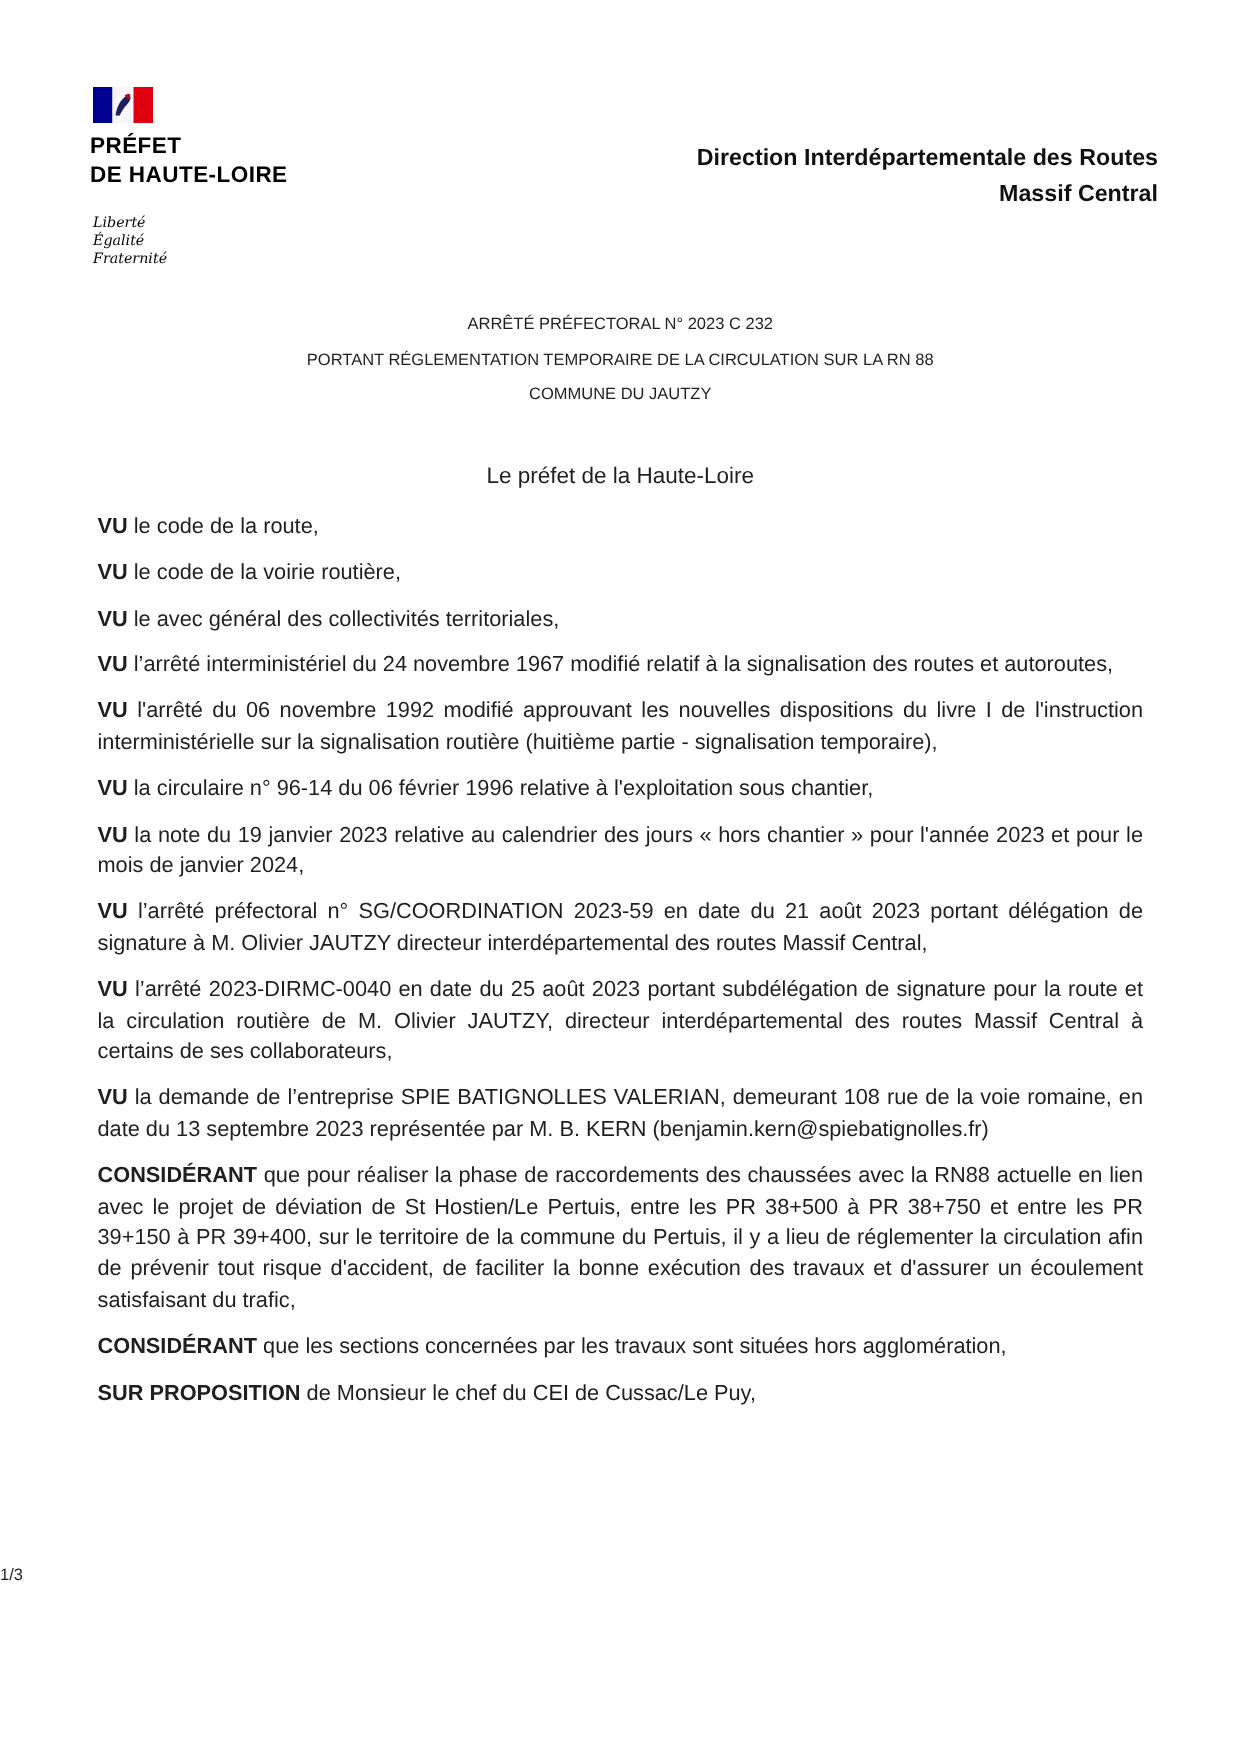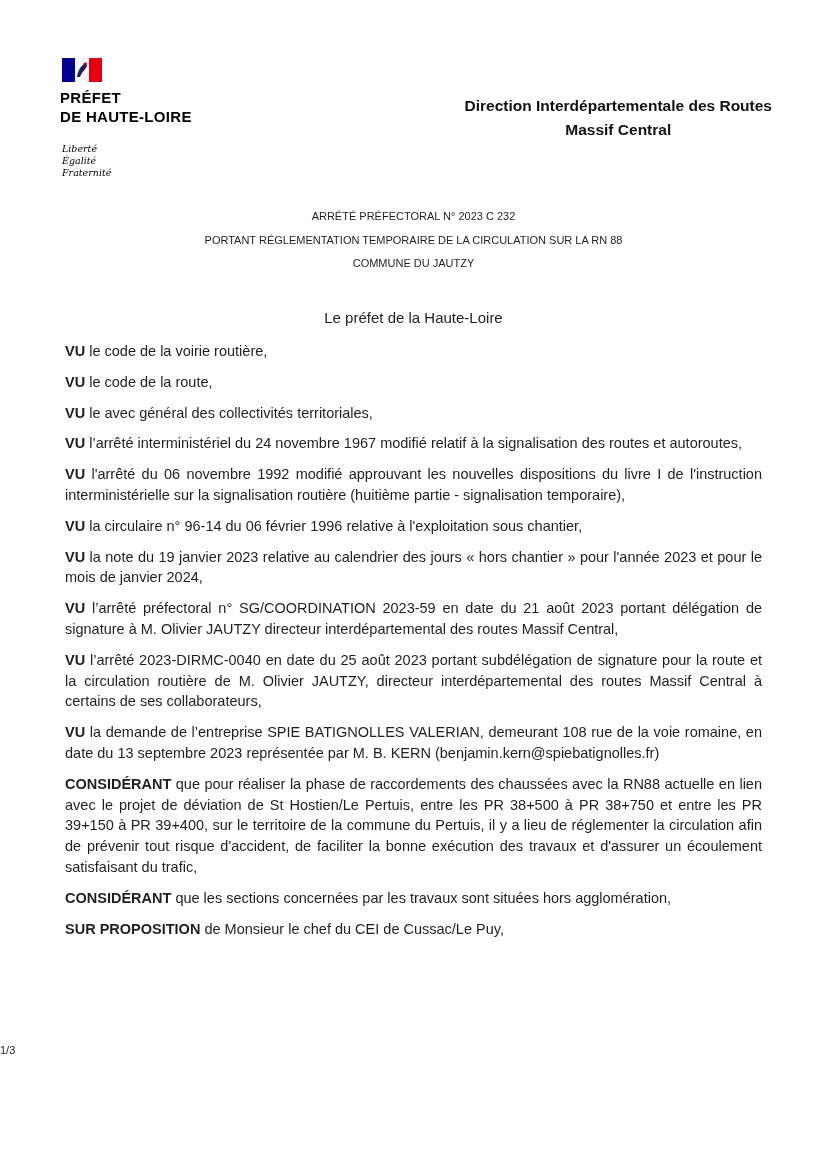"Direction Interdépartementale des Routes" .direction { text-align: center -> right }
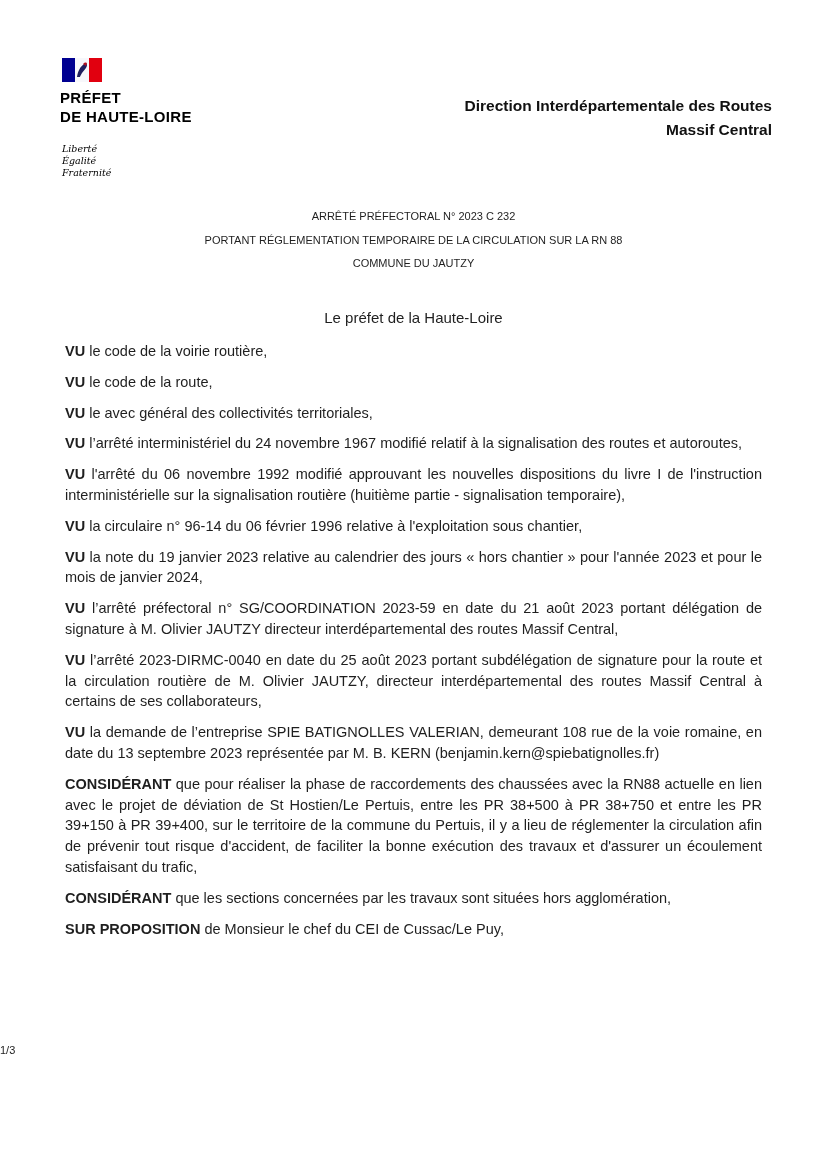"VU le code de la" p.para { order: before "VU le code de la route," -> after "VU le code de la route," }
